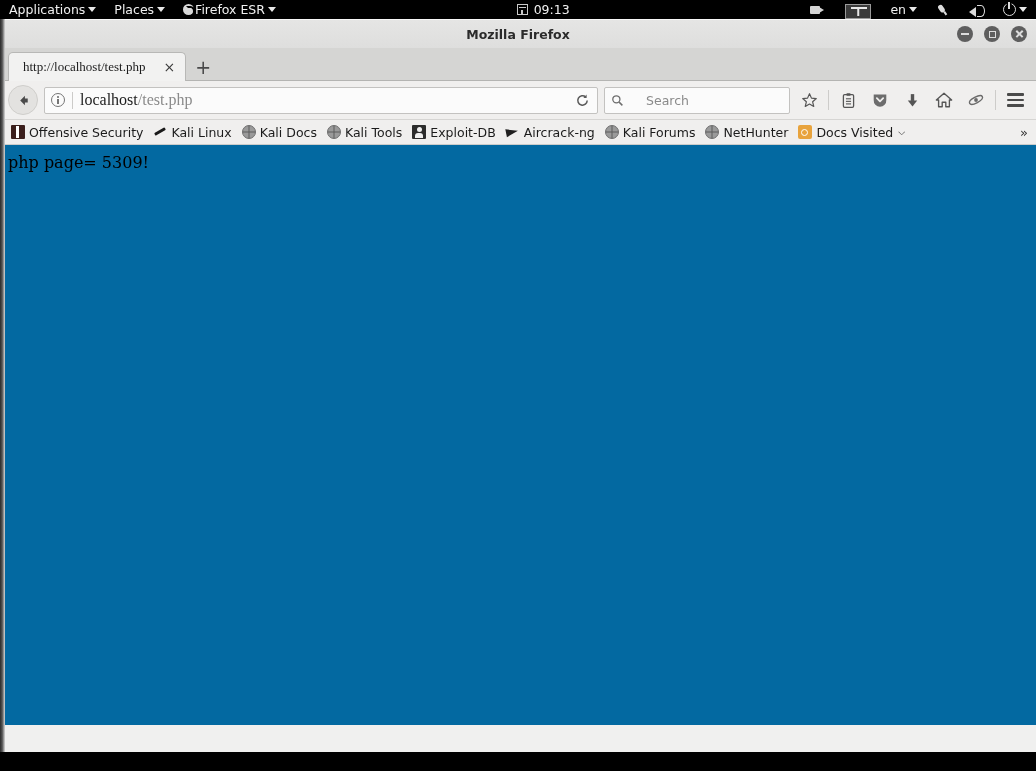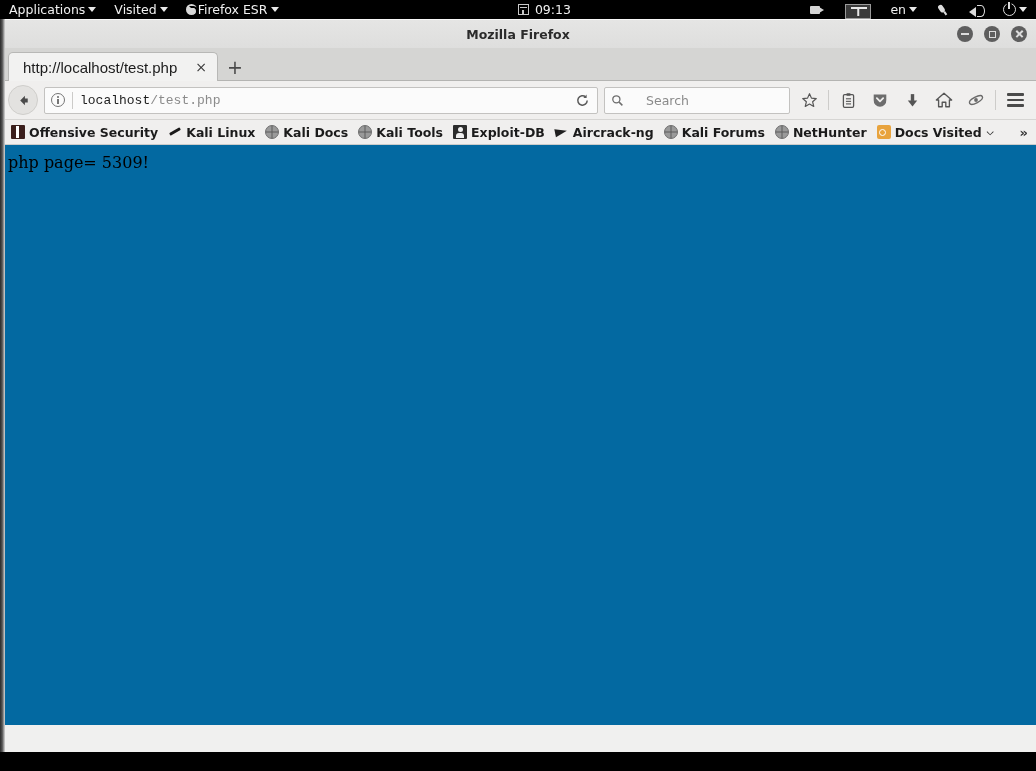"Visited" span { text: Visited -> Places }
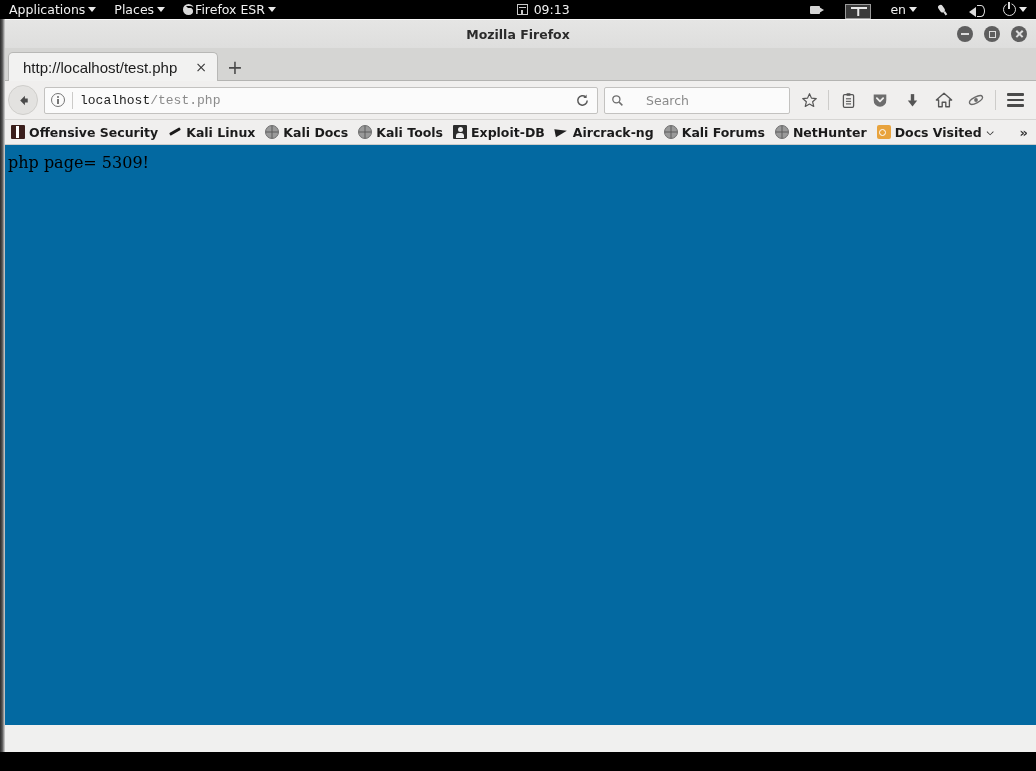"http://localhost/test.php" .tab-title { font-family: Liberation Sans, sans-serif -> Liberation Serif, serif; font-size: 15px -> 13px }
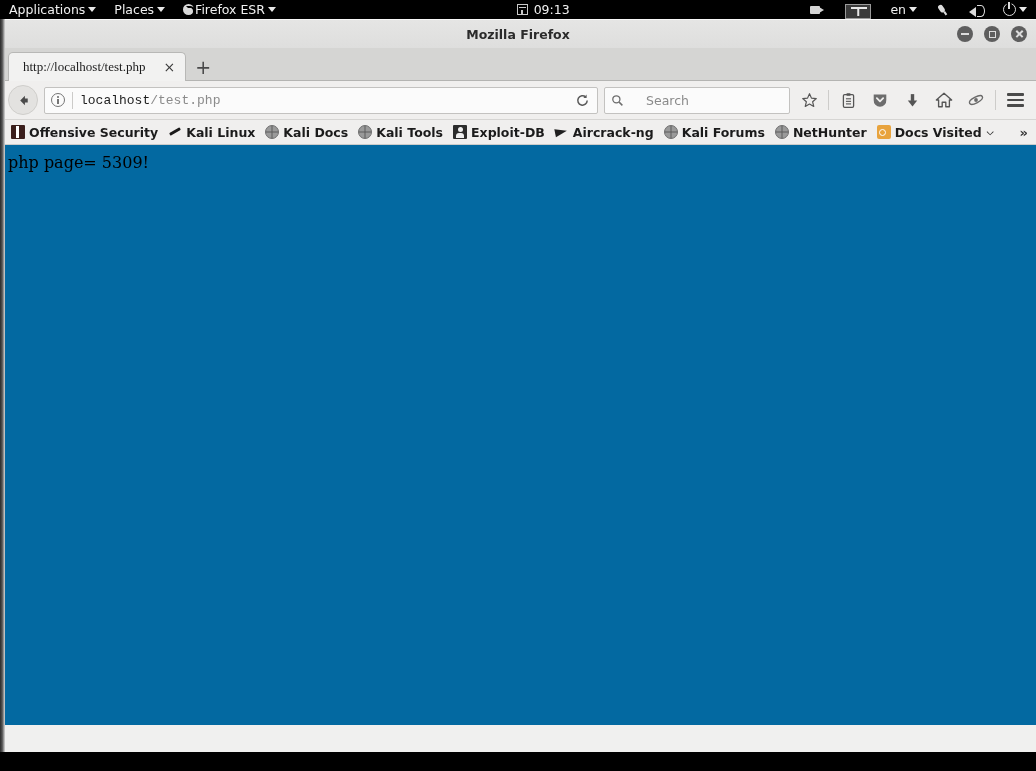"localhost/test.php" .url-text { font-family: Liberation Mono, monospace -> Liberation Serif, serif; font-size: 13px -> 16px }
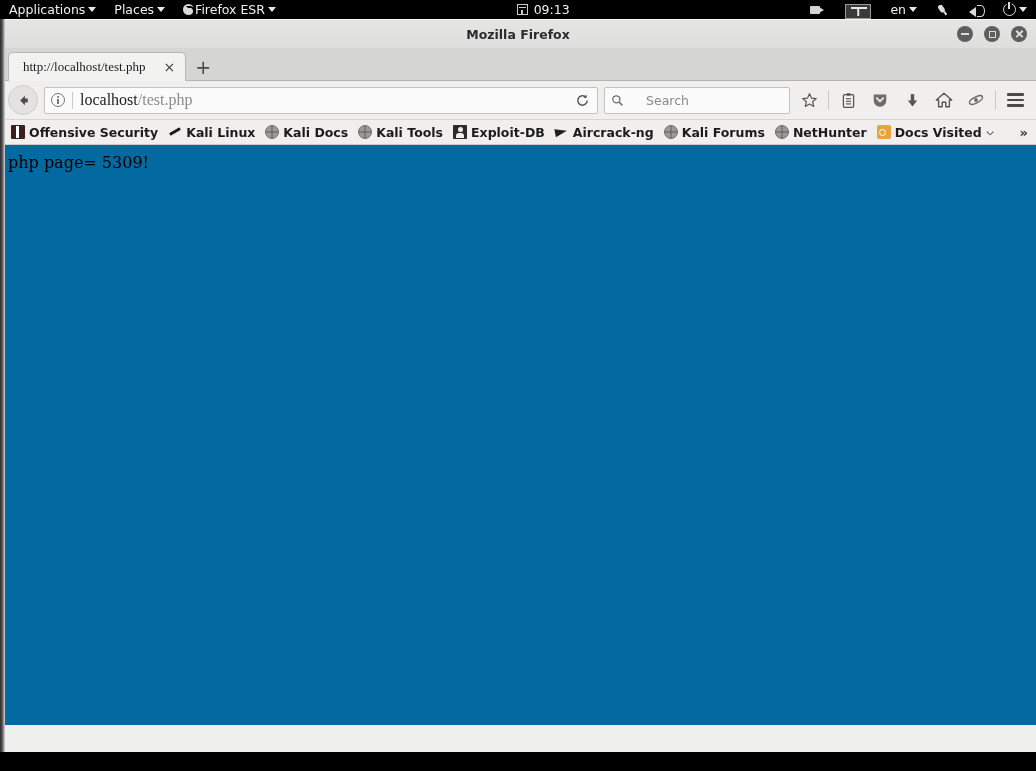"Offensive Security" .bookmarks { font-weight: bold -> none }
